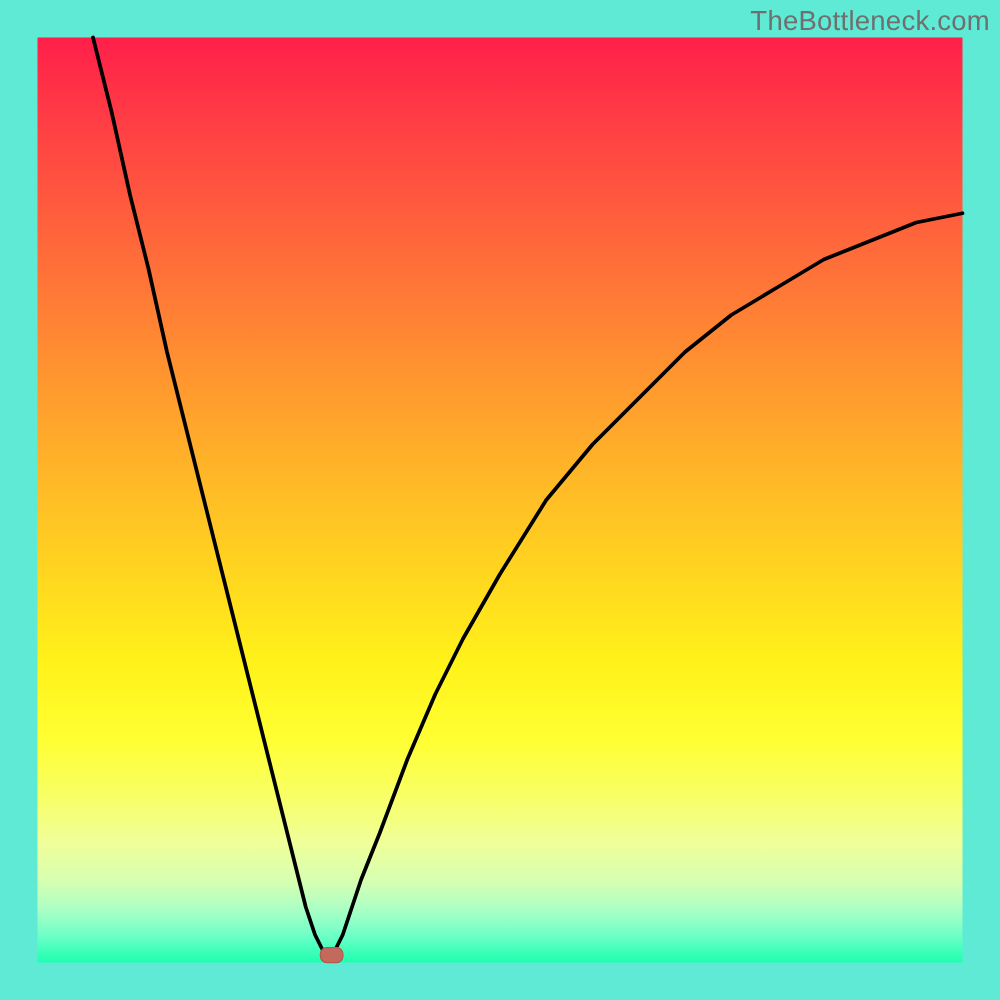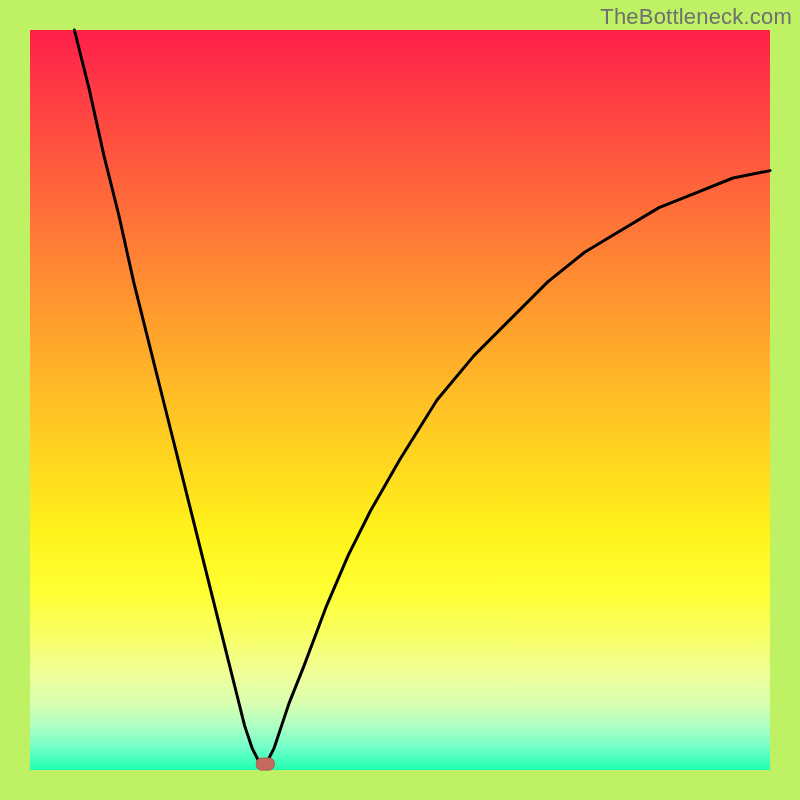"TheBottleneck.com" .frame { background: #bef264 -> #5eead4 }
